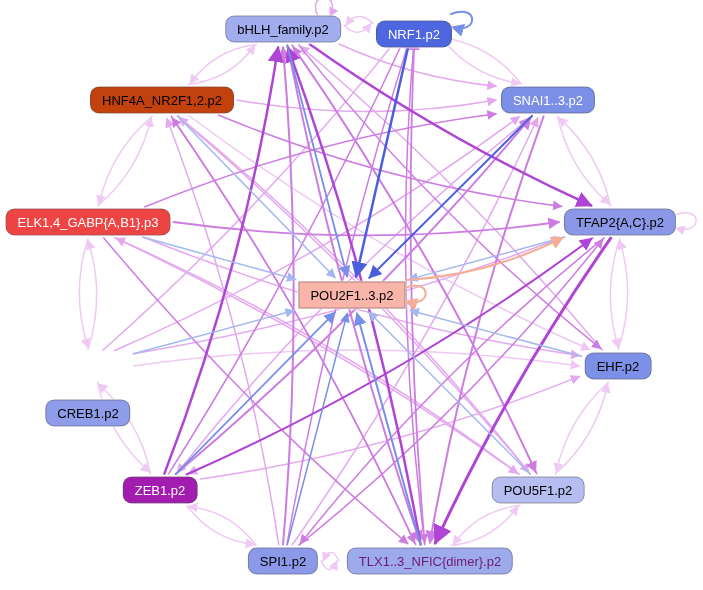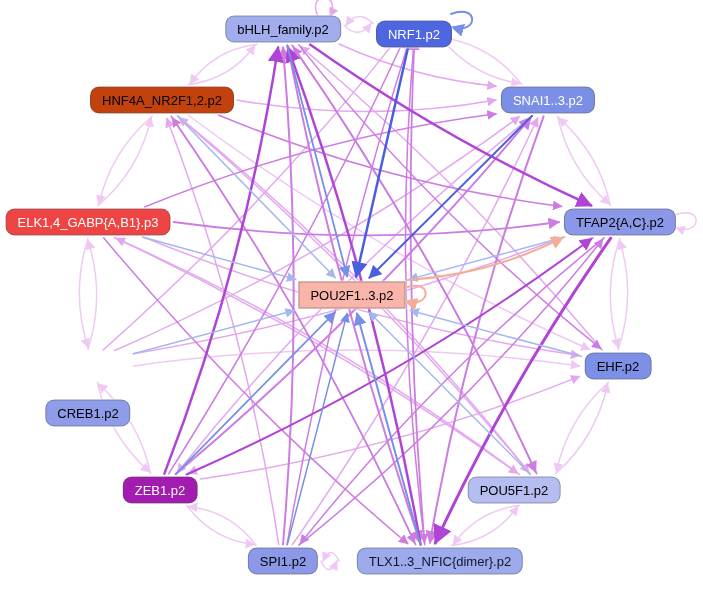"POU5F1.p2" div.node { left: 514px -> 538px }
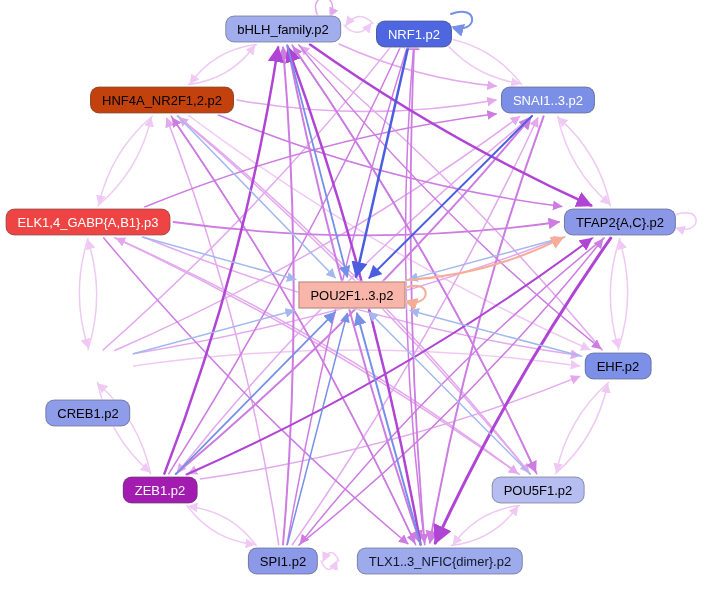"TLX1..3_NFIC{dimer}.p2" div.node { color: #0f172a -> #701a75; left: 440px -> 430px }
